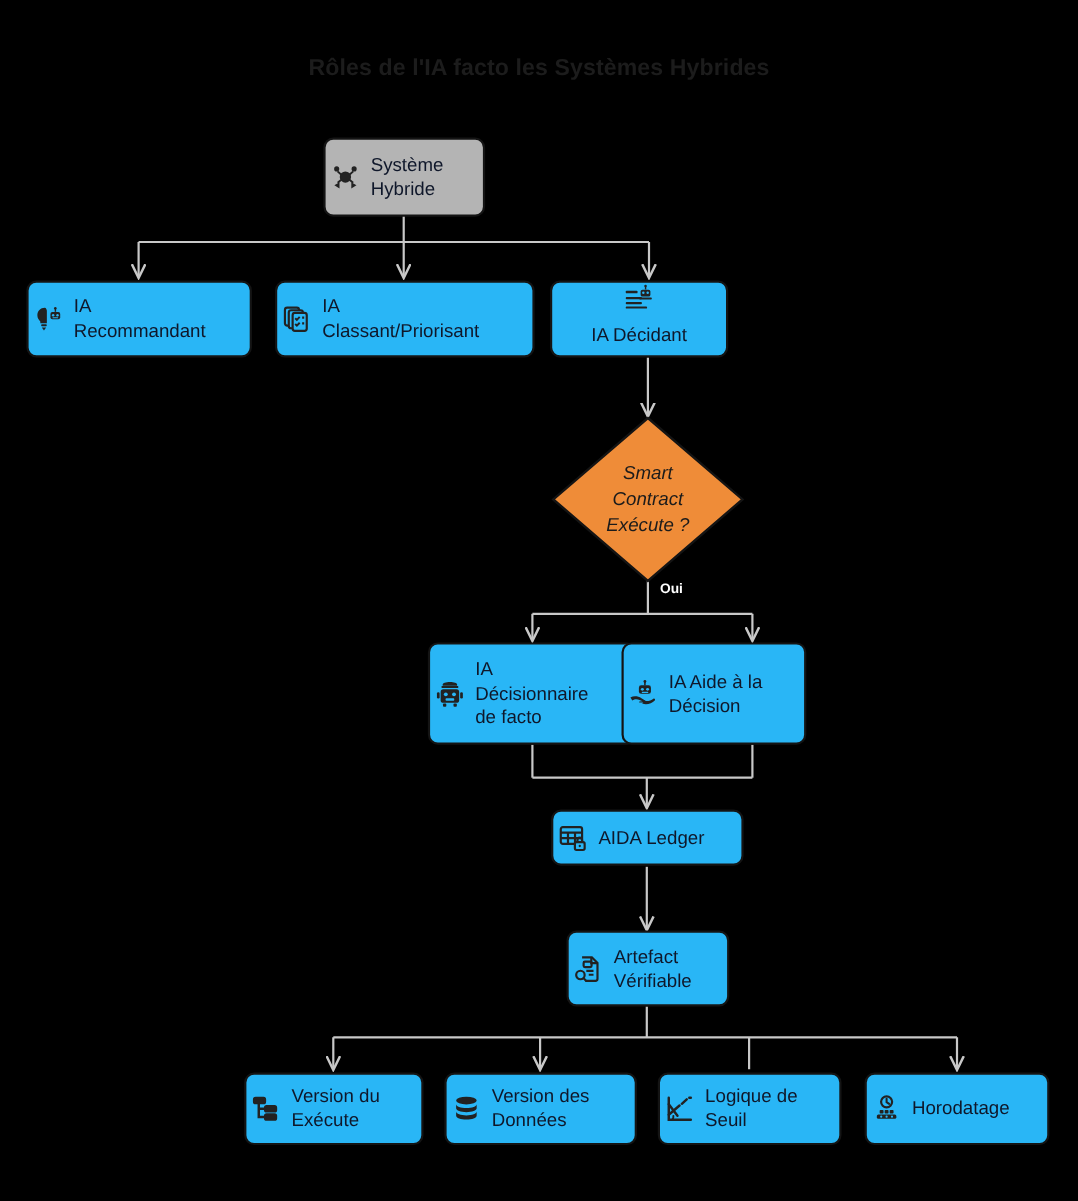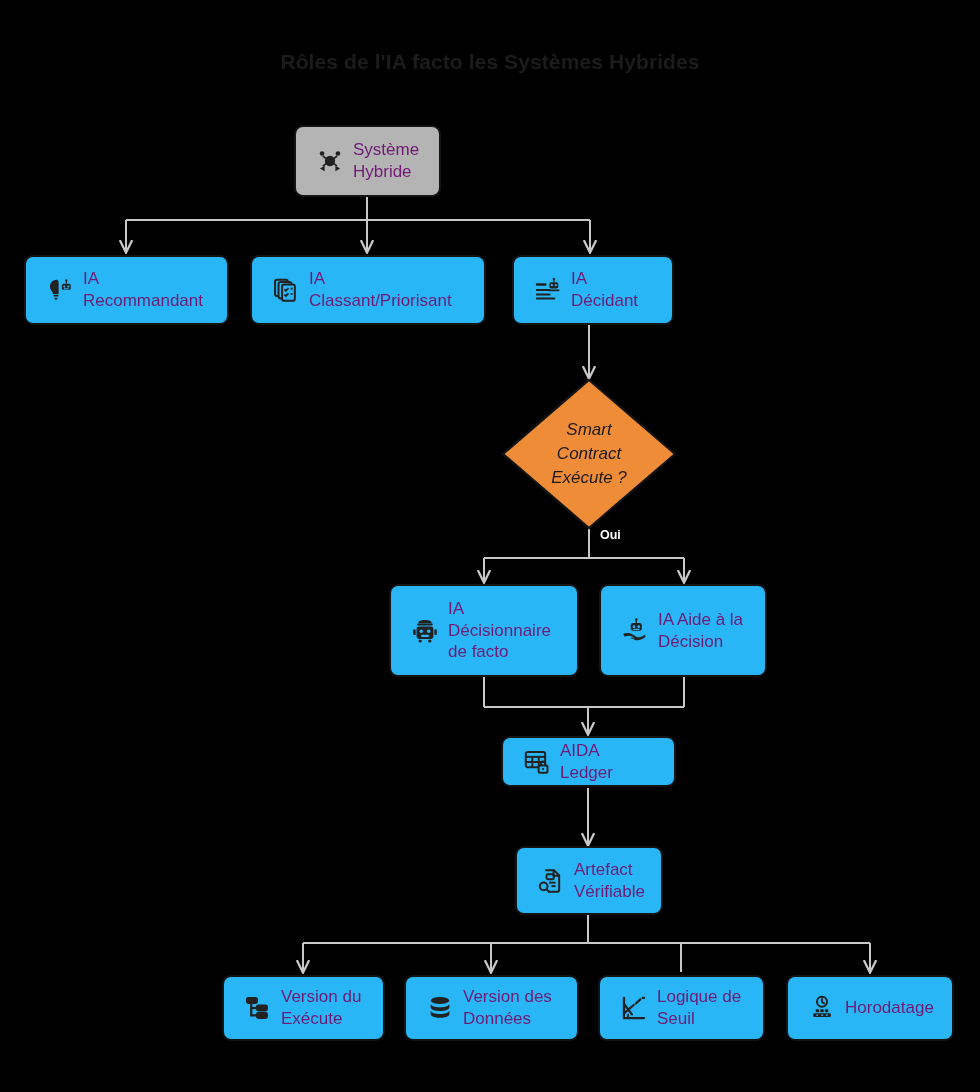"Système" .node { color: #701a75 -> #0f172a; padding: 0 20px -> 0 4px }
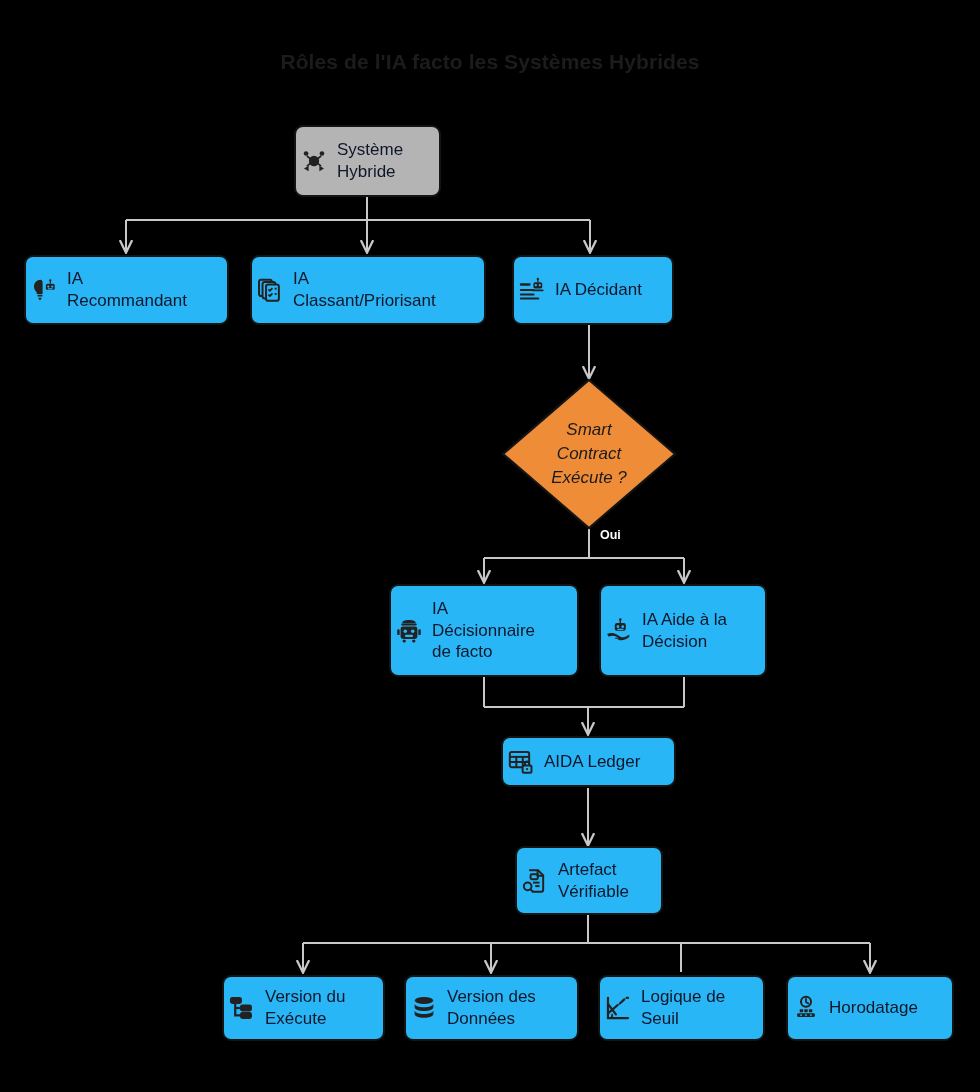"IA Décidant" div.node { flex-direction: none -> column; left: 512px -> 500px }
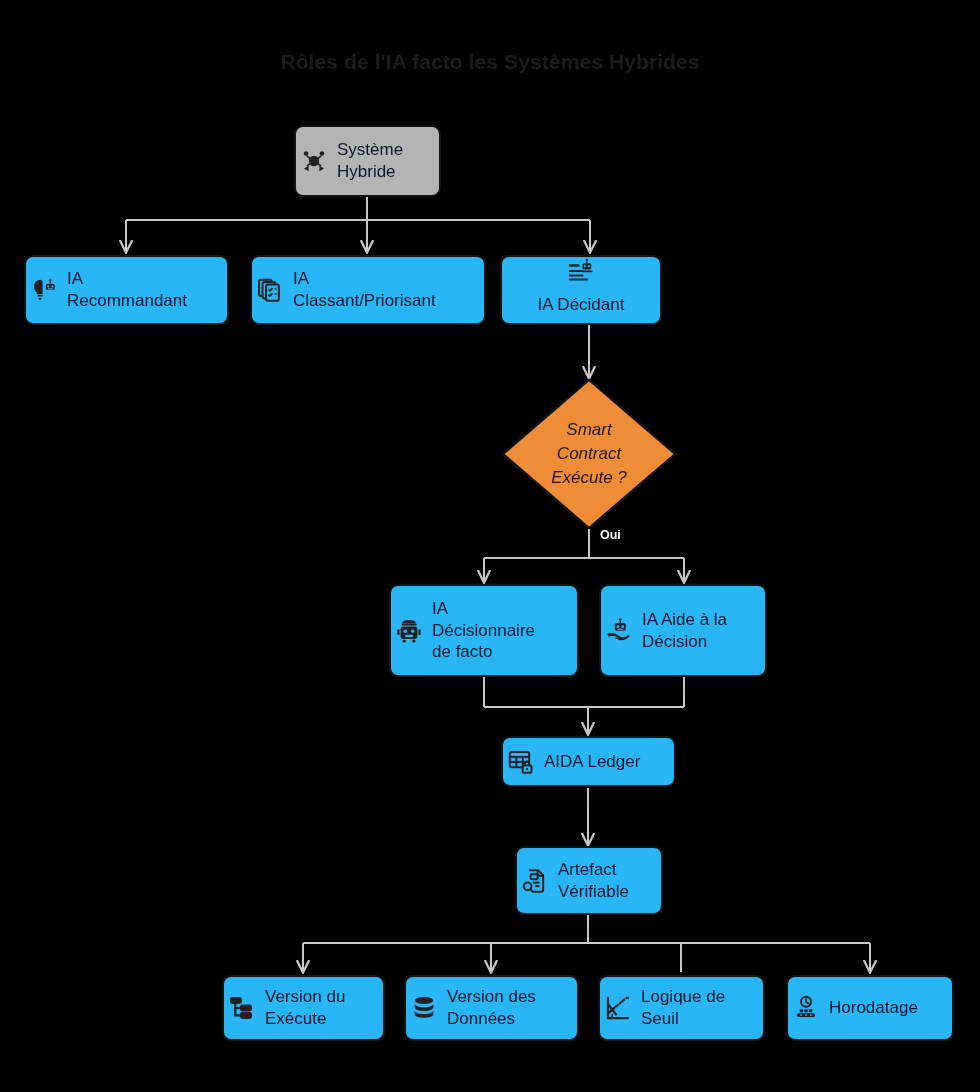"IA Aide à la" div.node { left: 599px -> 565px }
